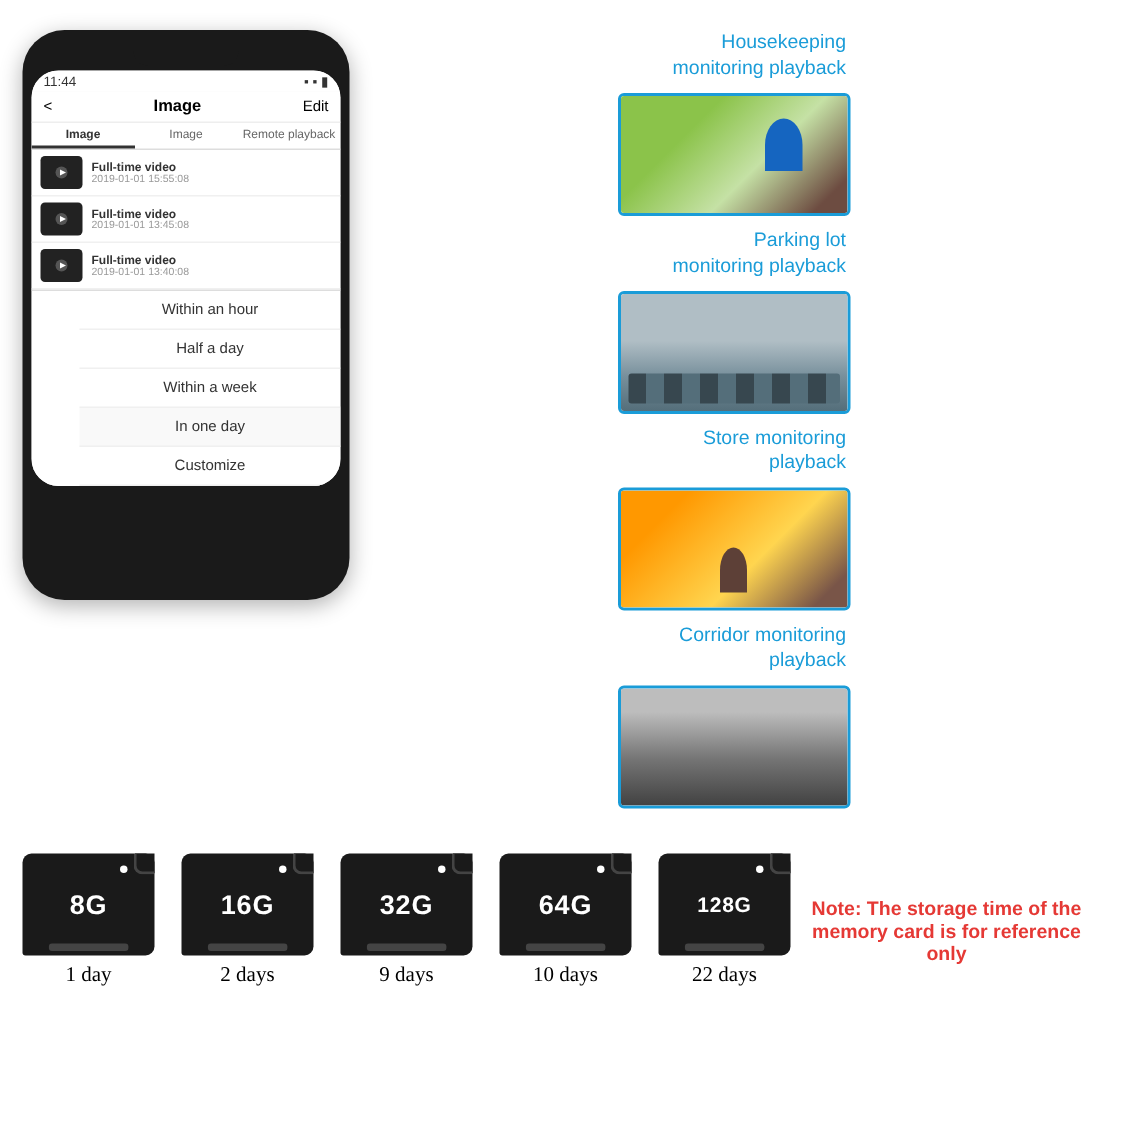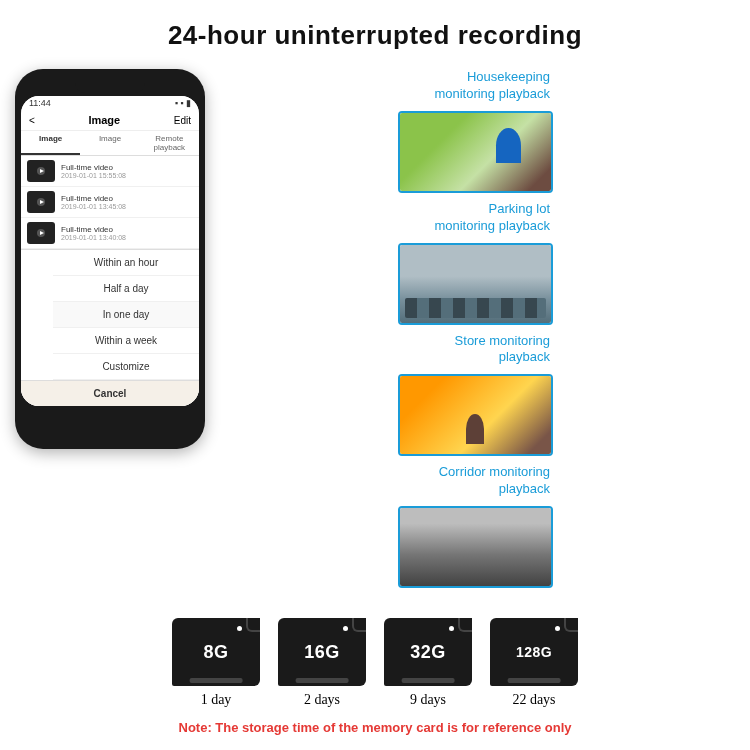"24-hour uninterrupted recording" h1.main-title { html: <h1>24-hour uninterrupted recording</h1> -> none }
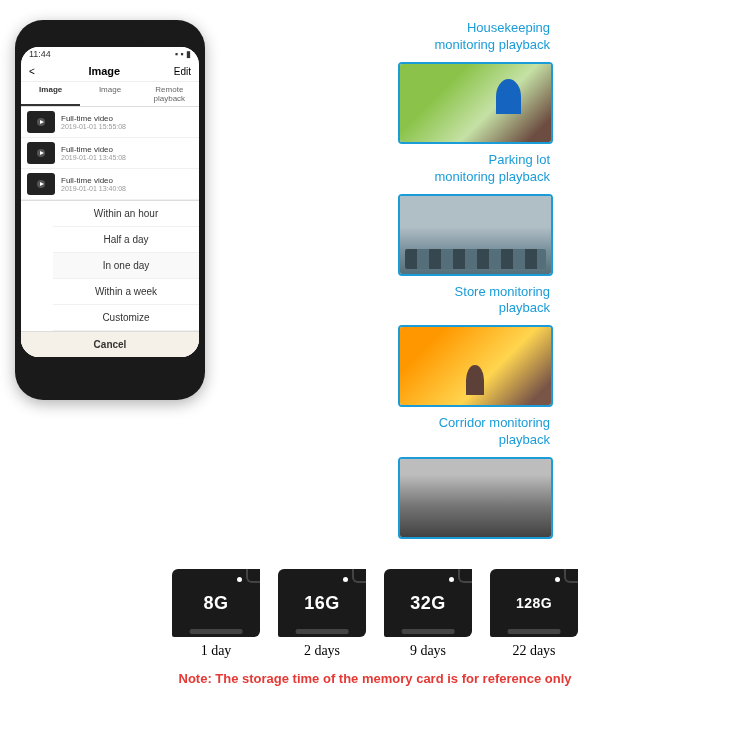"11:44" .phone-mockup { width: 190px -> 218px }
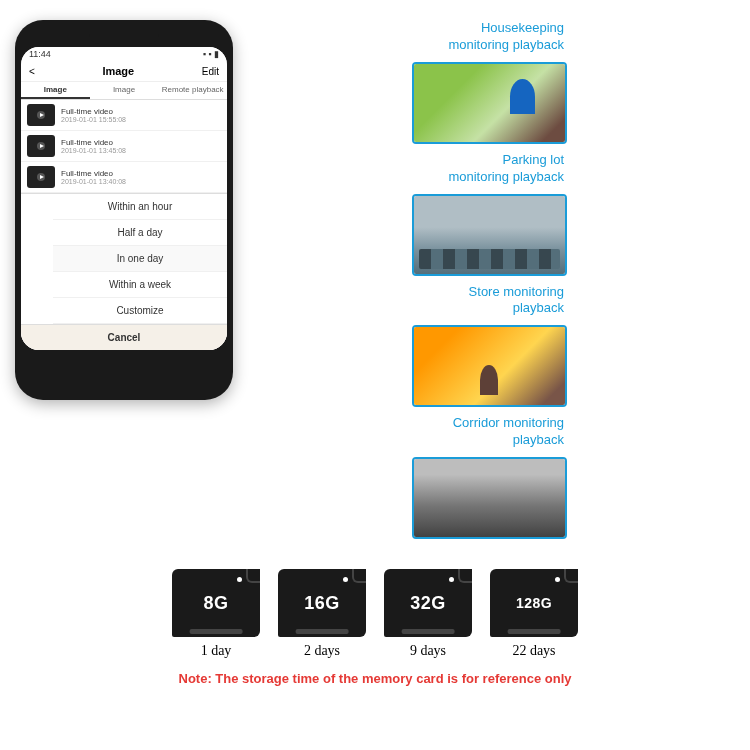"Full-time video" .phone-video-title { font-weight: 400 -> 700 }
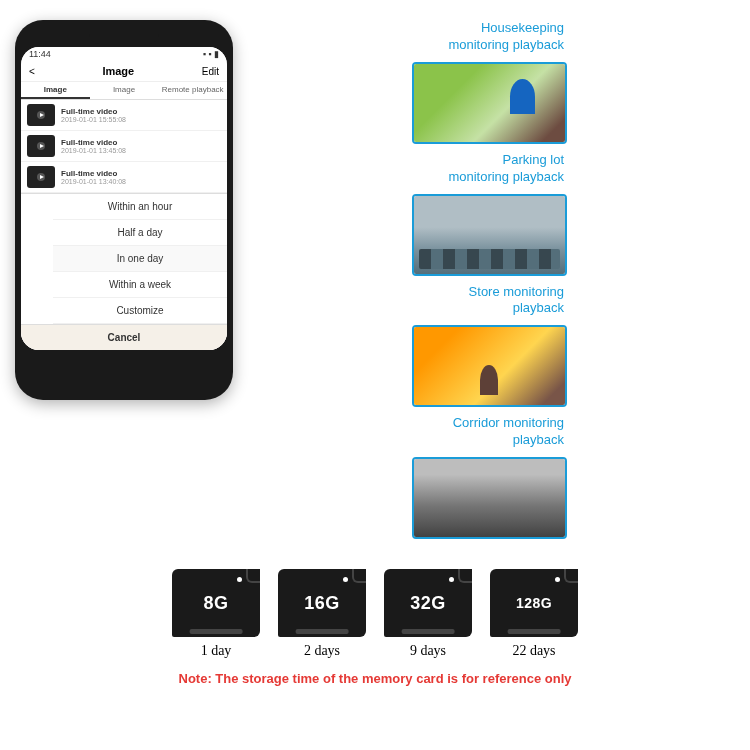"In one day" div.phone-dropdown-item { order: before "Within a week" -> after "Within a week" }
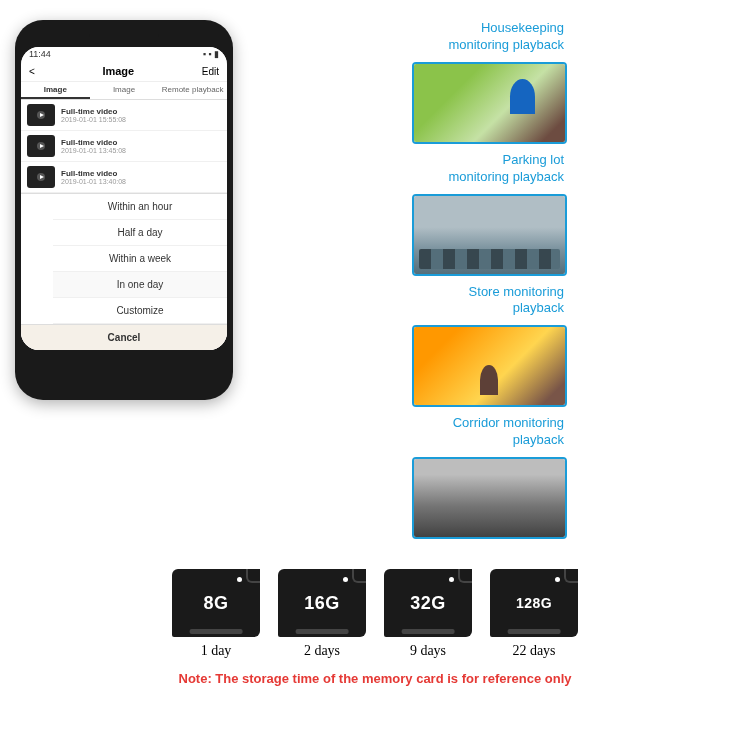"Cancel" div.phone-cancel-btn { html: <div>Cancel</div> -> none }
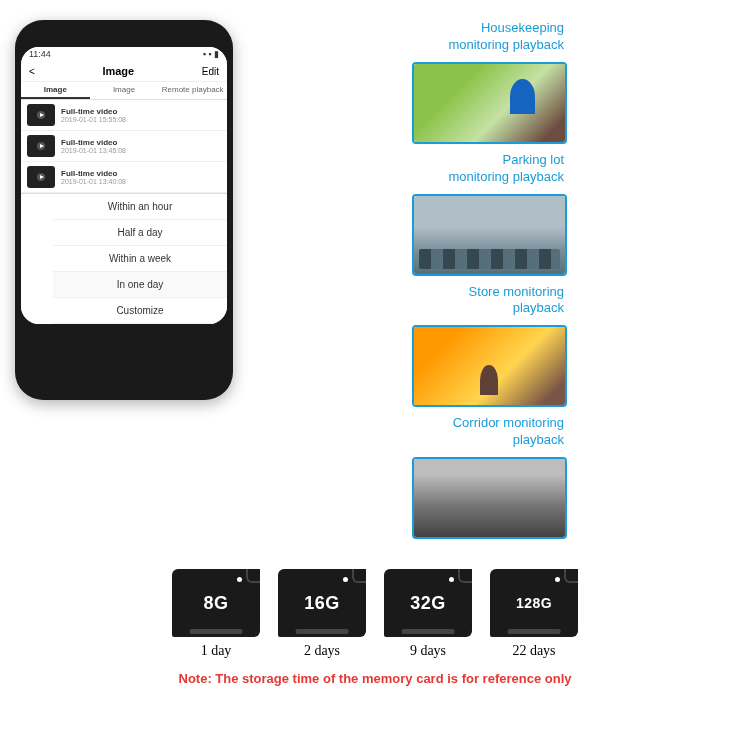"8G" .storage-section { flex-direction: column -> none }
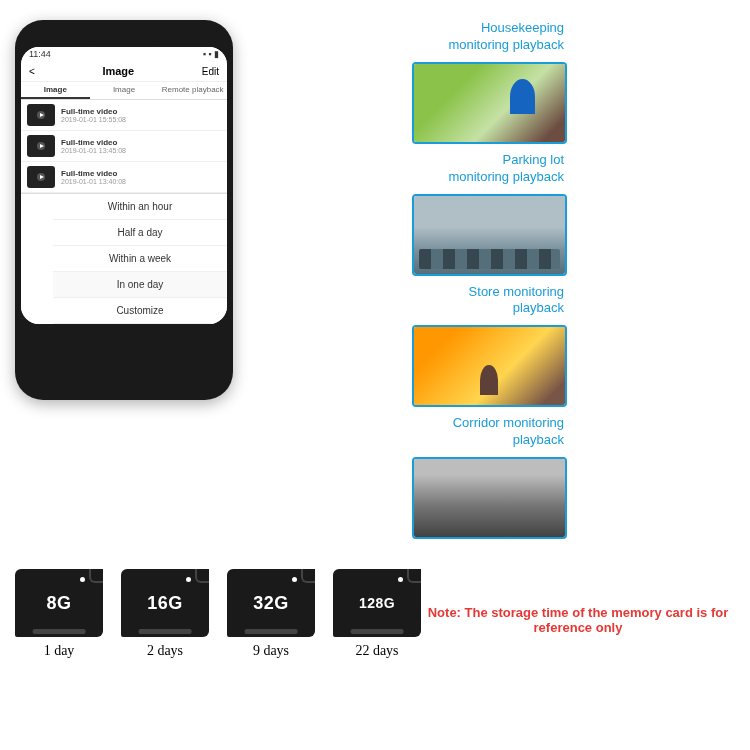"64G" div.sd-card-item { html: none -> <div> <div> <div></div> <span>64G</span> </div> <span>10 days</span> </div> }
